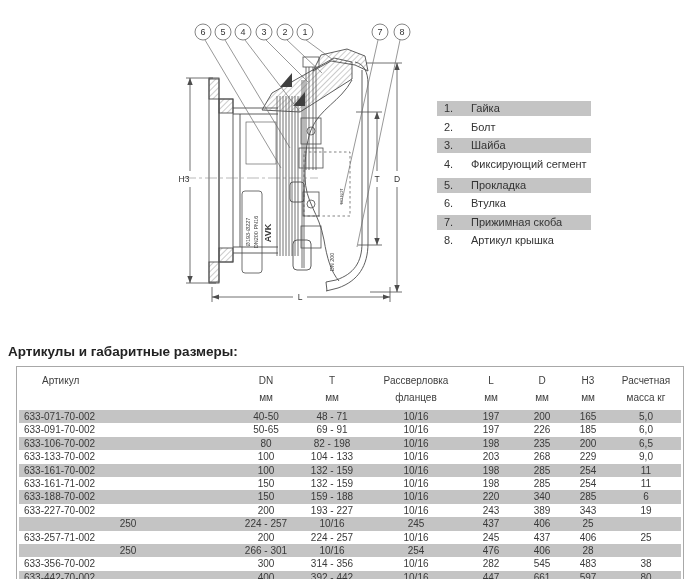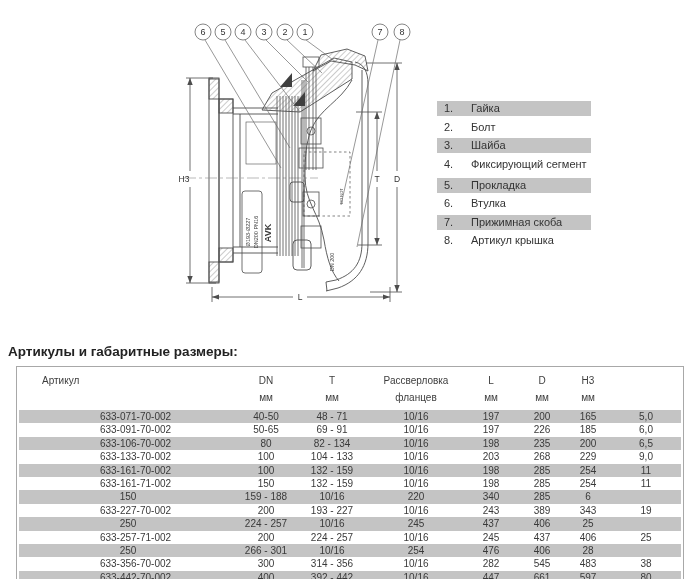"Расчетная" div.hcell { html: none -> <div> <div>Расчетная</div> <div>масса кг</div> </div> }
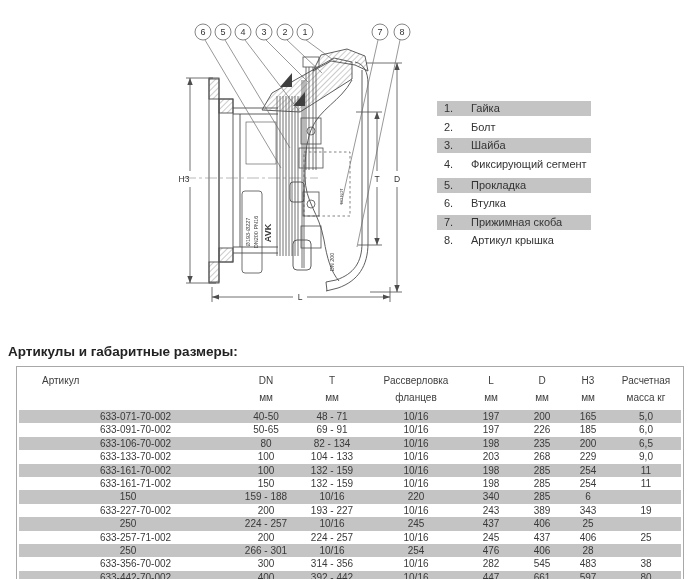"633-071-70-002" .c0 { padding-left: 15px -> 5px; text-align: center -> left }
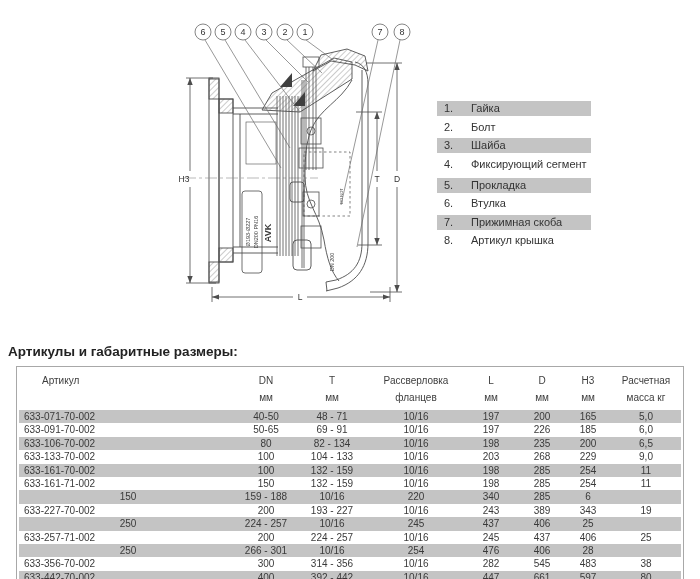"82 - 134" span.c { text: 134 -> 198 }
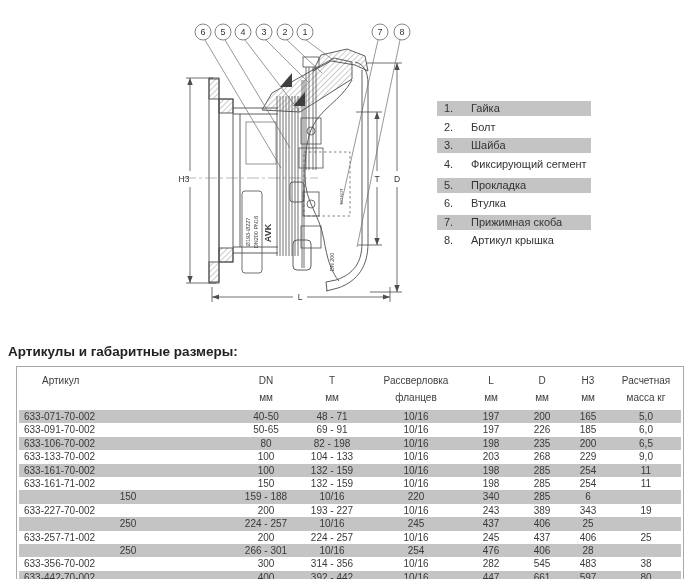"633-188-70-002" span.c { html: none -> <span>633-188-70-002</span> }
